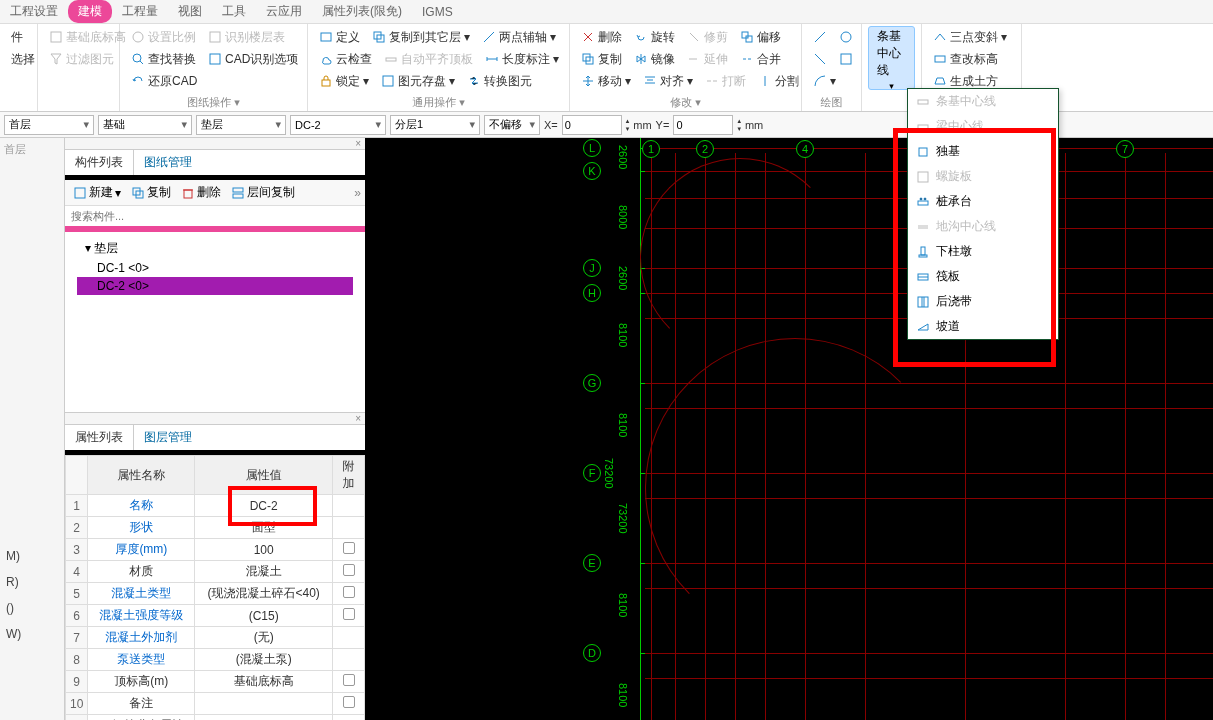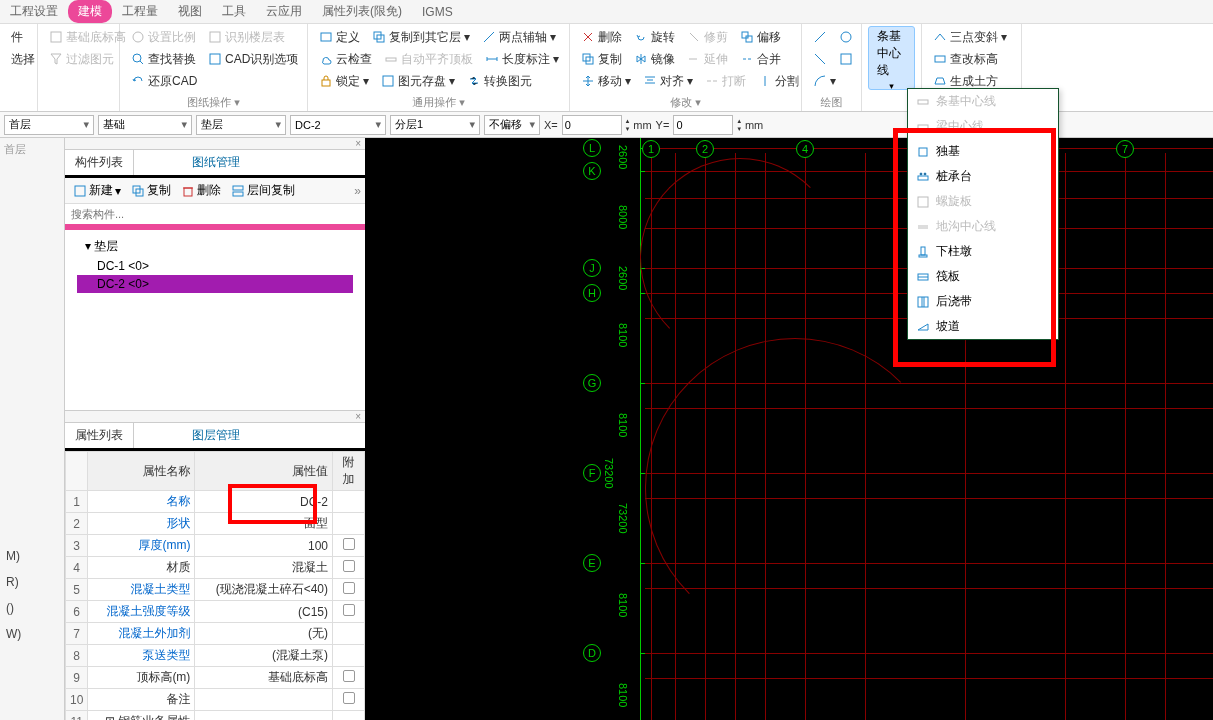"构件列表" .panel-head { border-bottom: 3px solid #000000 -> 5px solid #000000; gap: 48px -> none }
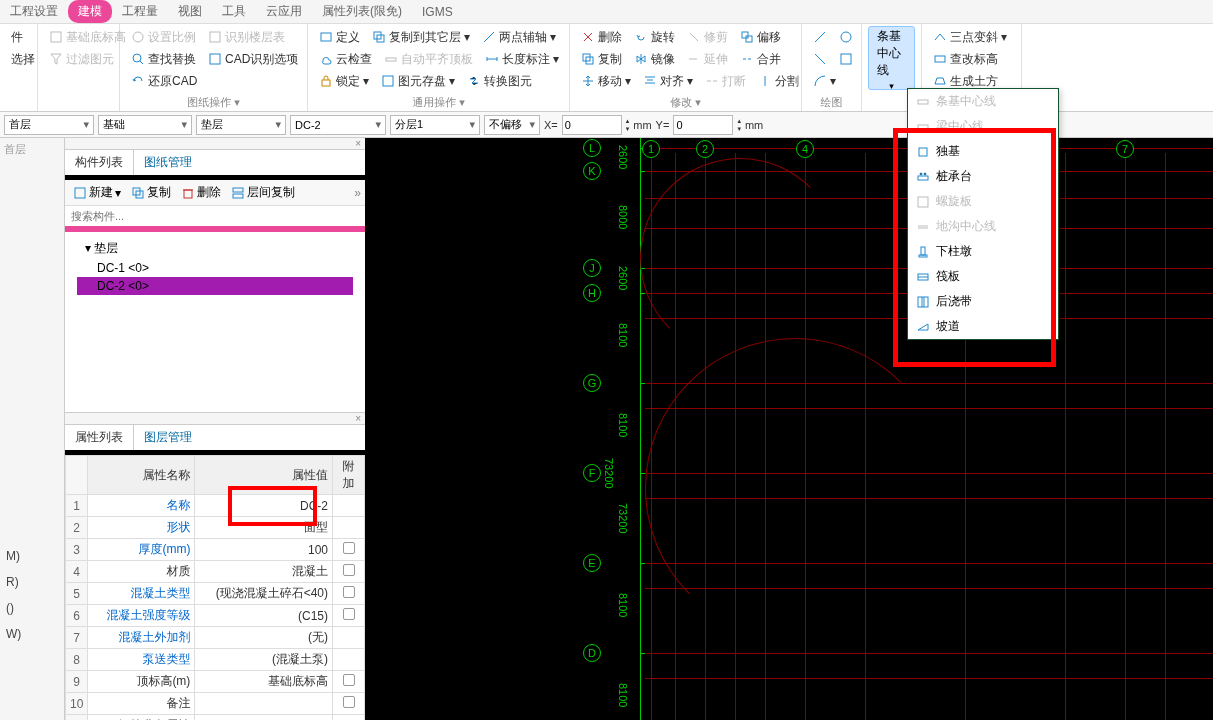"桩承台" div.mi { order: before "螺旋板" -> after "螺旋板" }
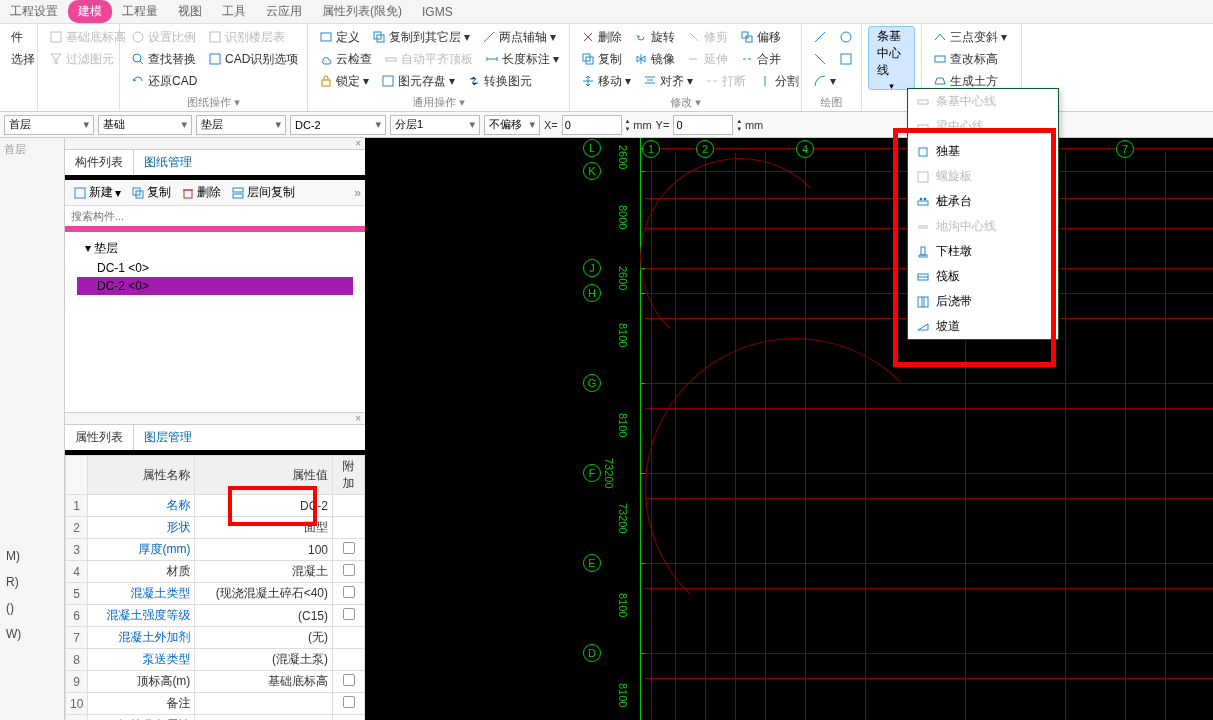"属性名称" .prop-table th, .prop-table td { text-align: right -> center }
